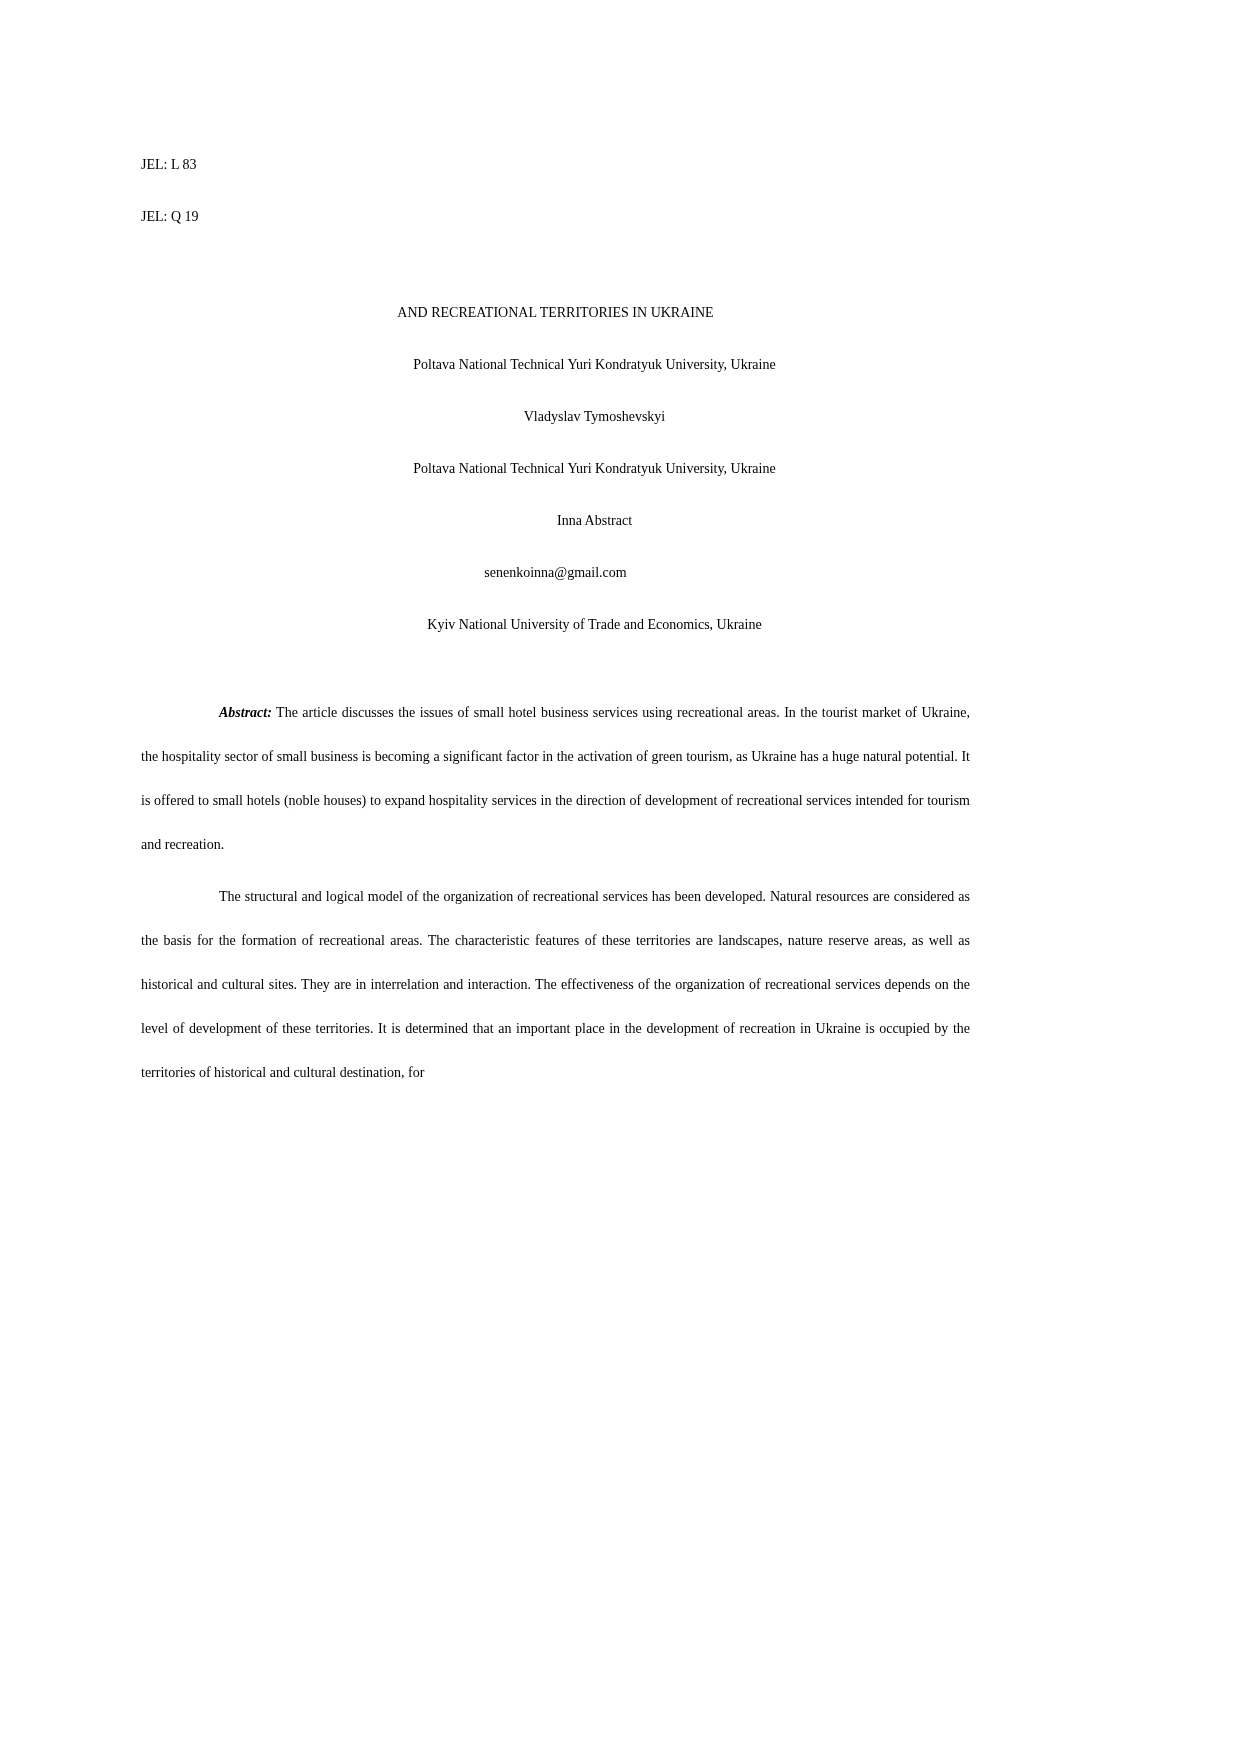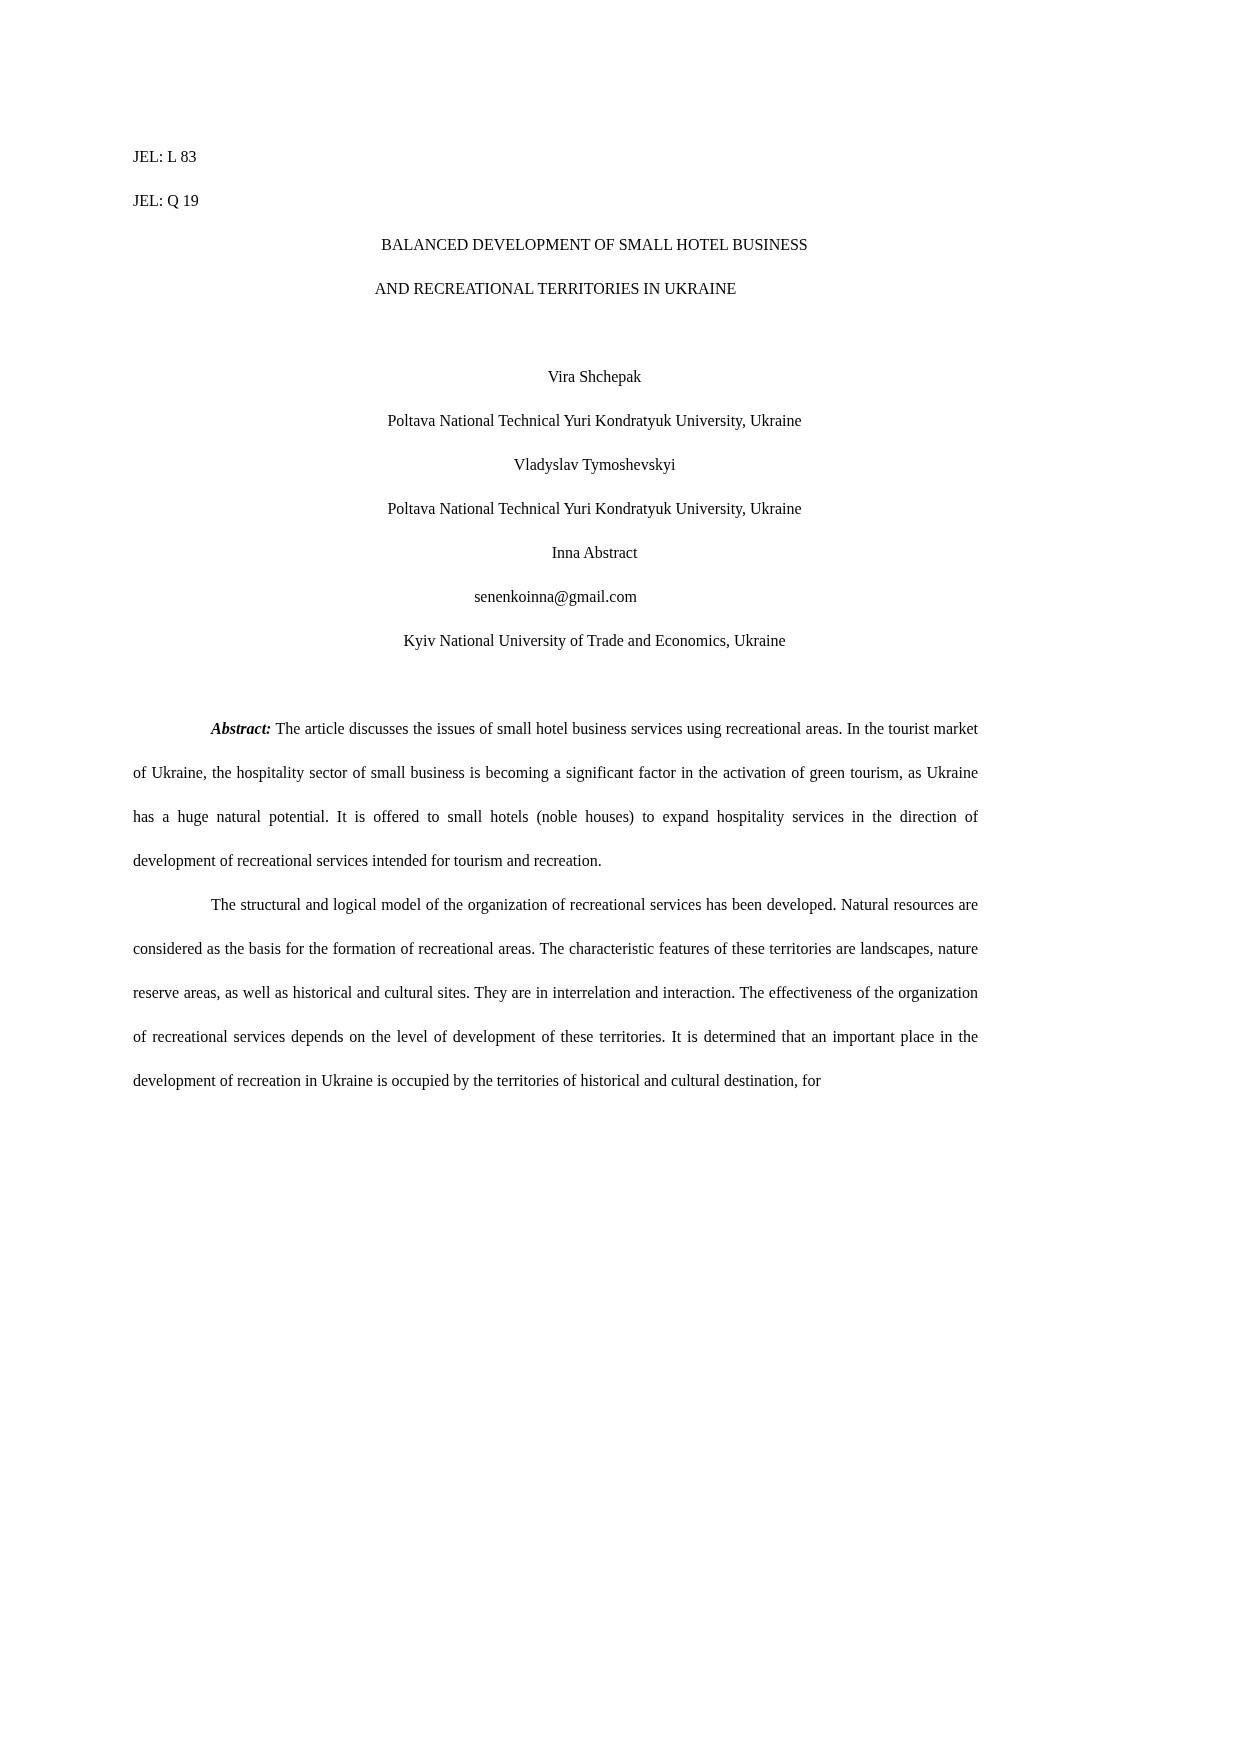"JEL: L 83" .page p, .page h1 { font-size: 16px -> 14px; margin: 0 -> 8px }
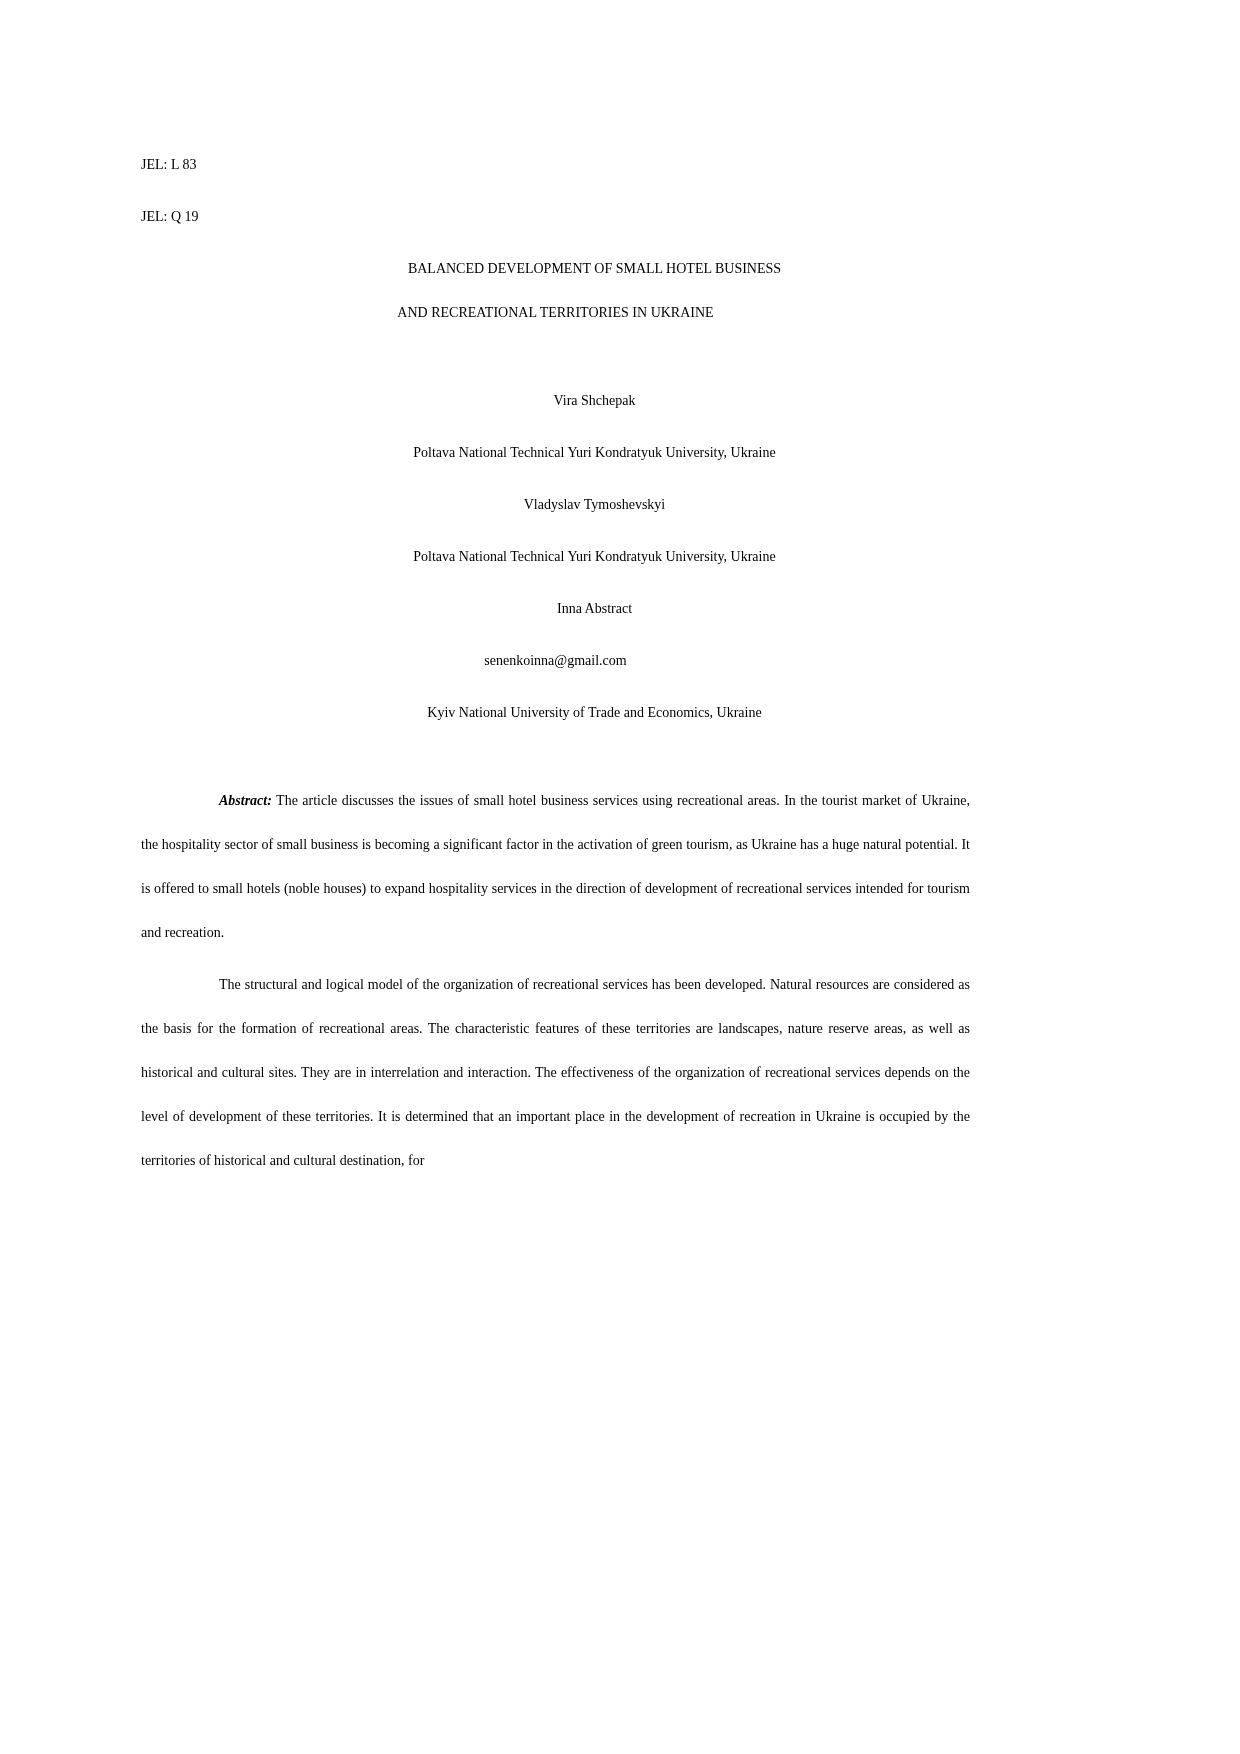"BALANCED DEVELOPMENT OF SMALL HOTEL" span { html: <span>BALANCED DEVELOPMENT OF SMALL HOTEL BUSINESS</span> -> none }
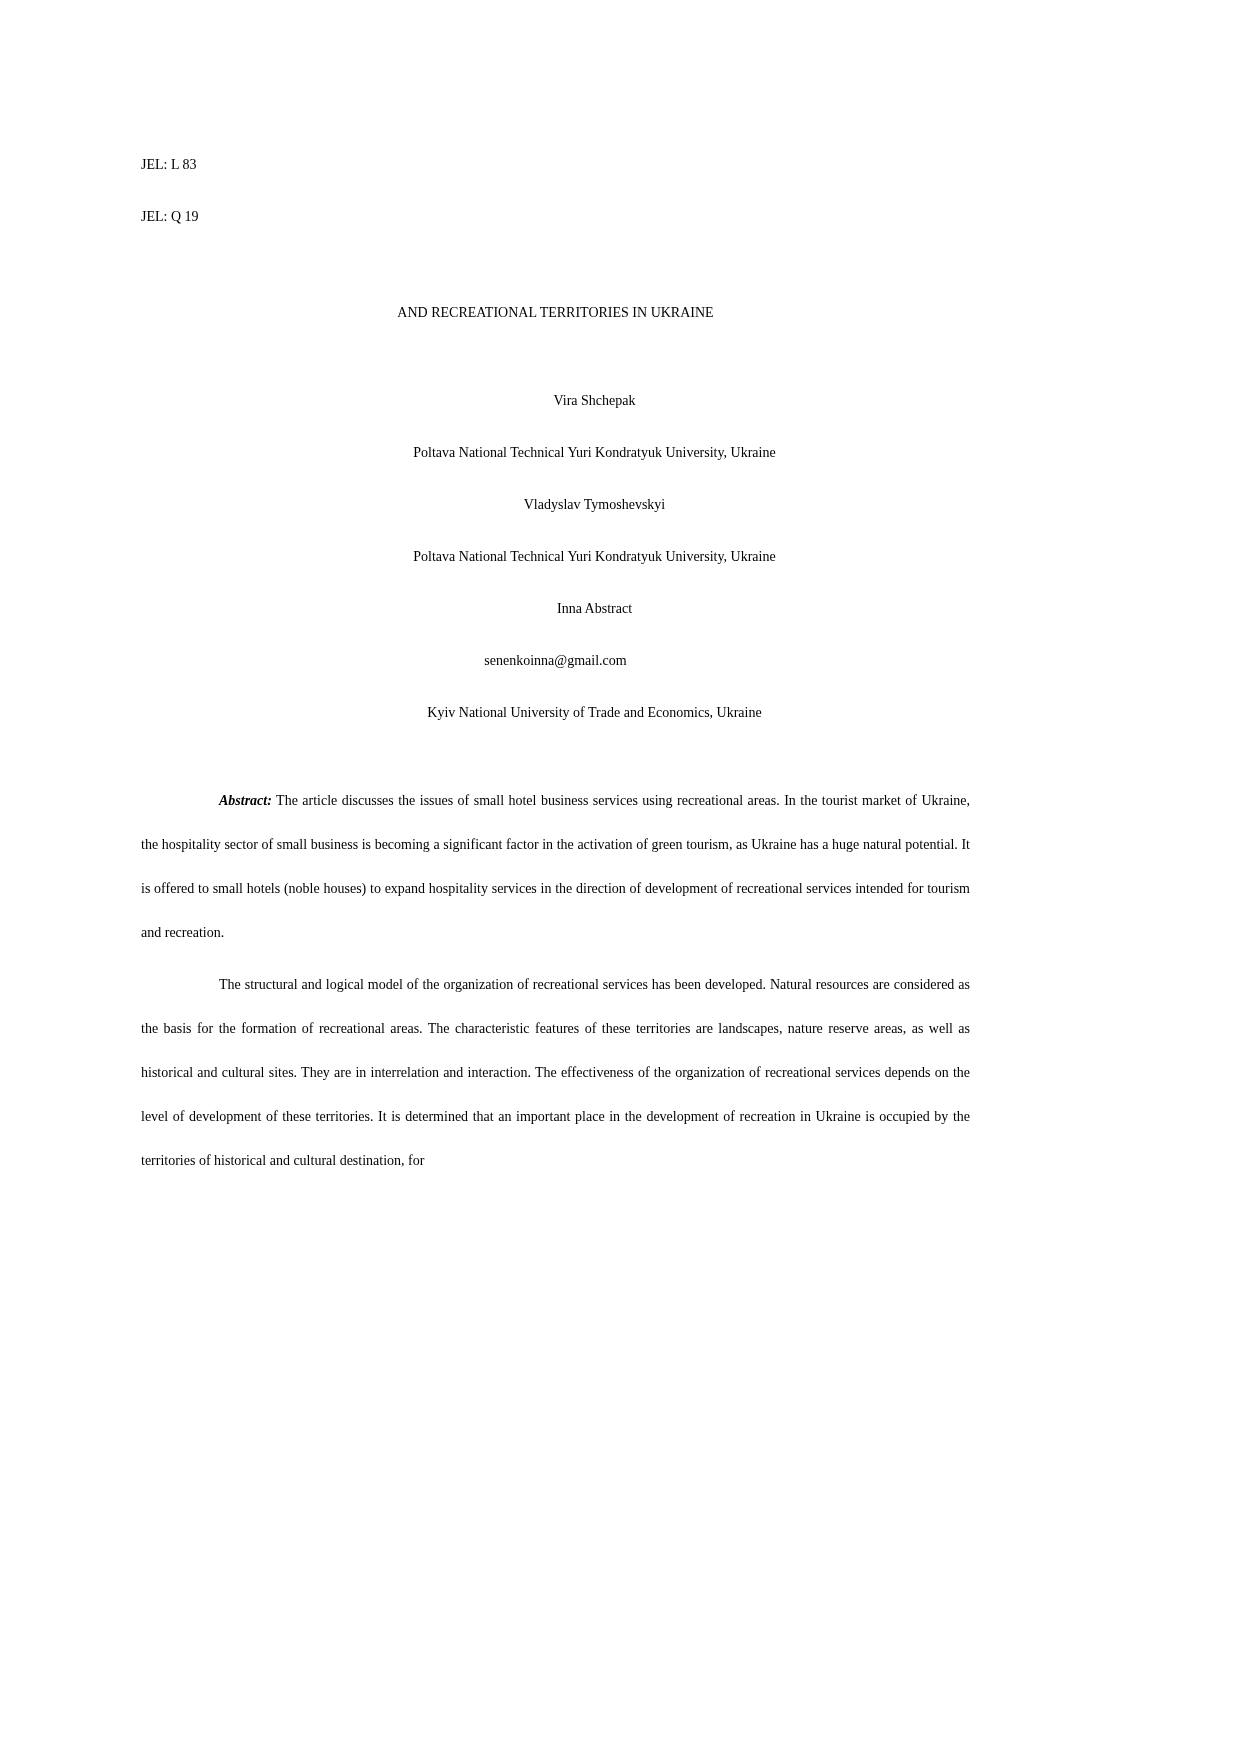"Vira Shchepak" p.center { html: <p>Vira Shchepak</p> -> none }
